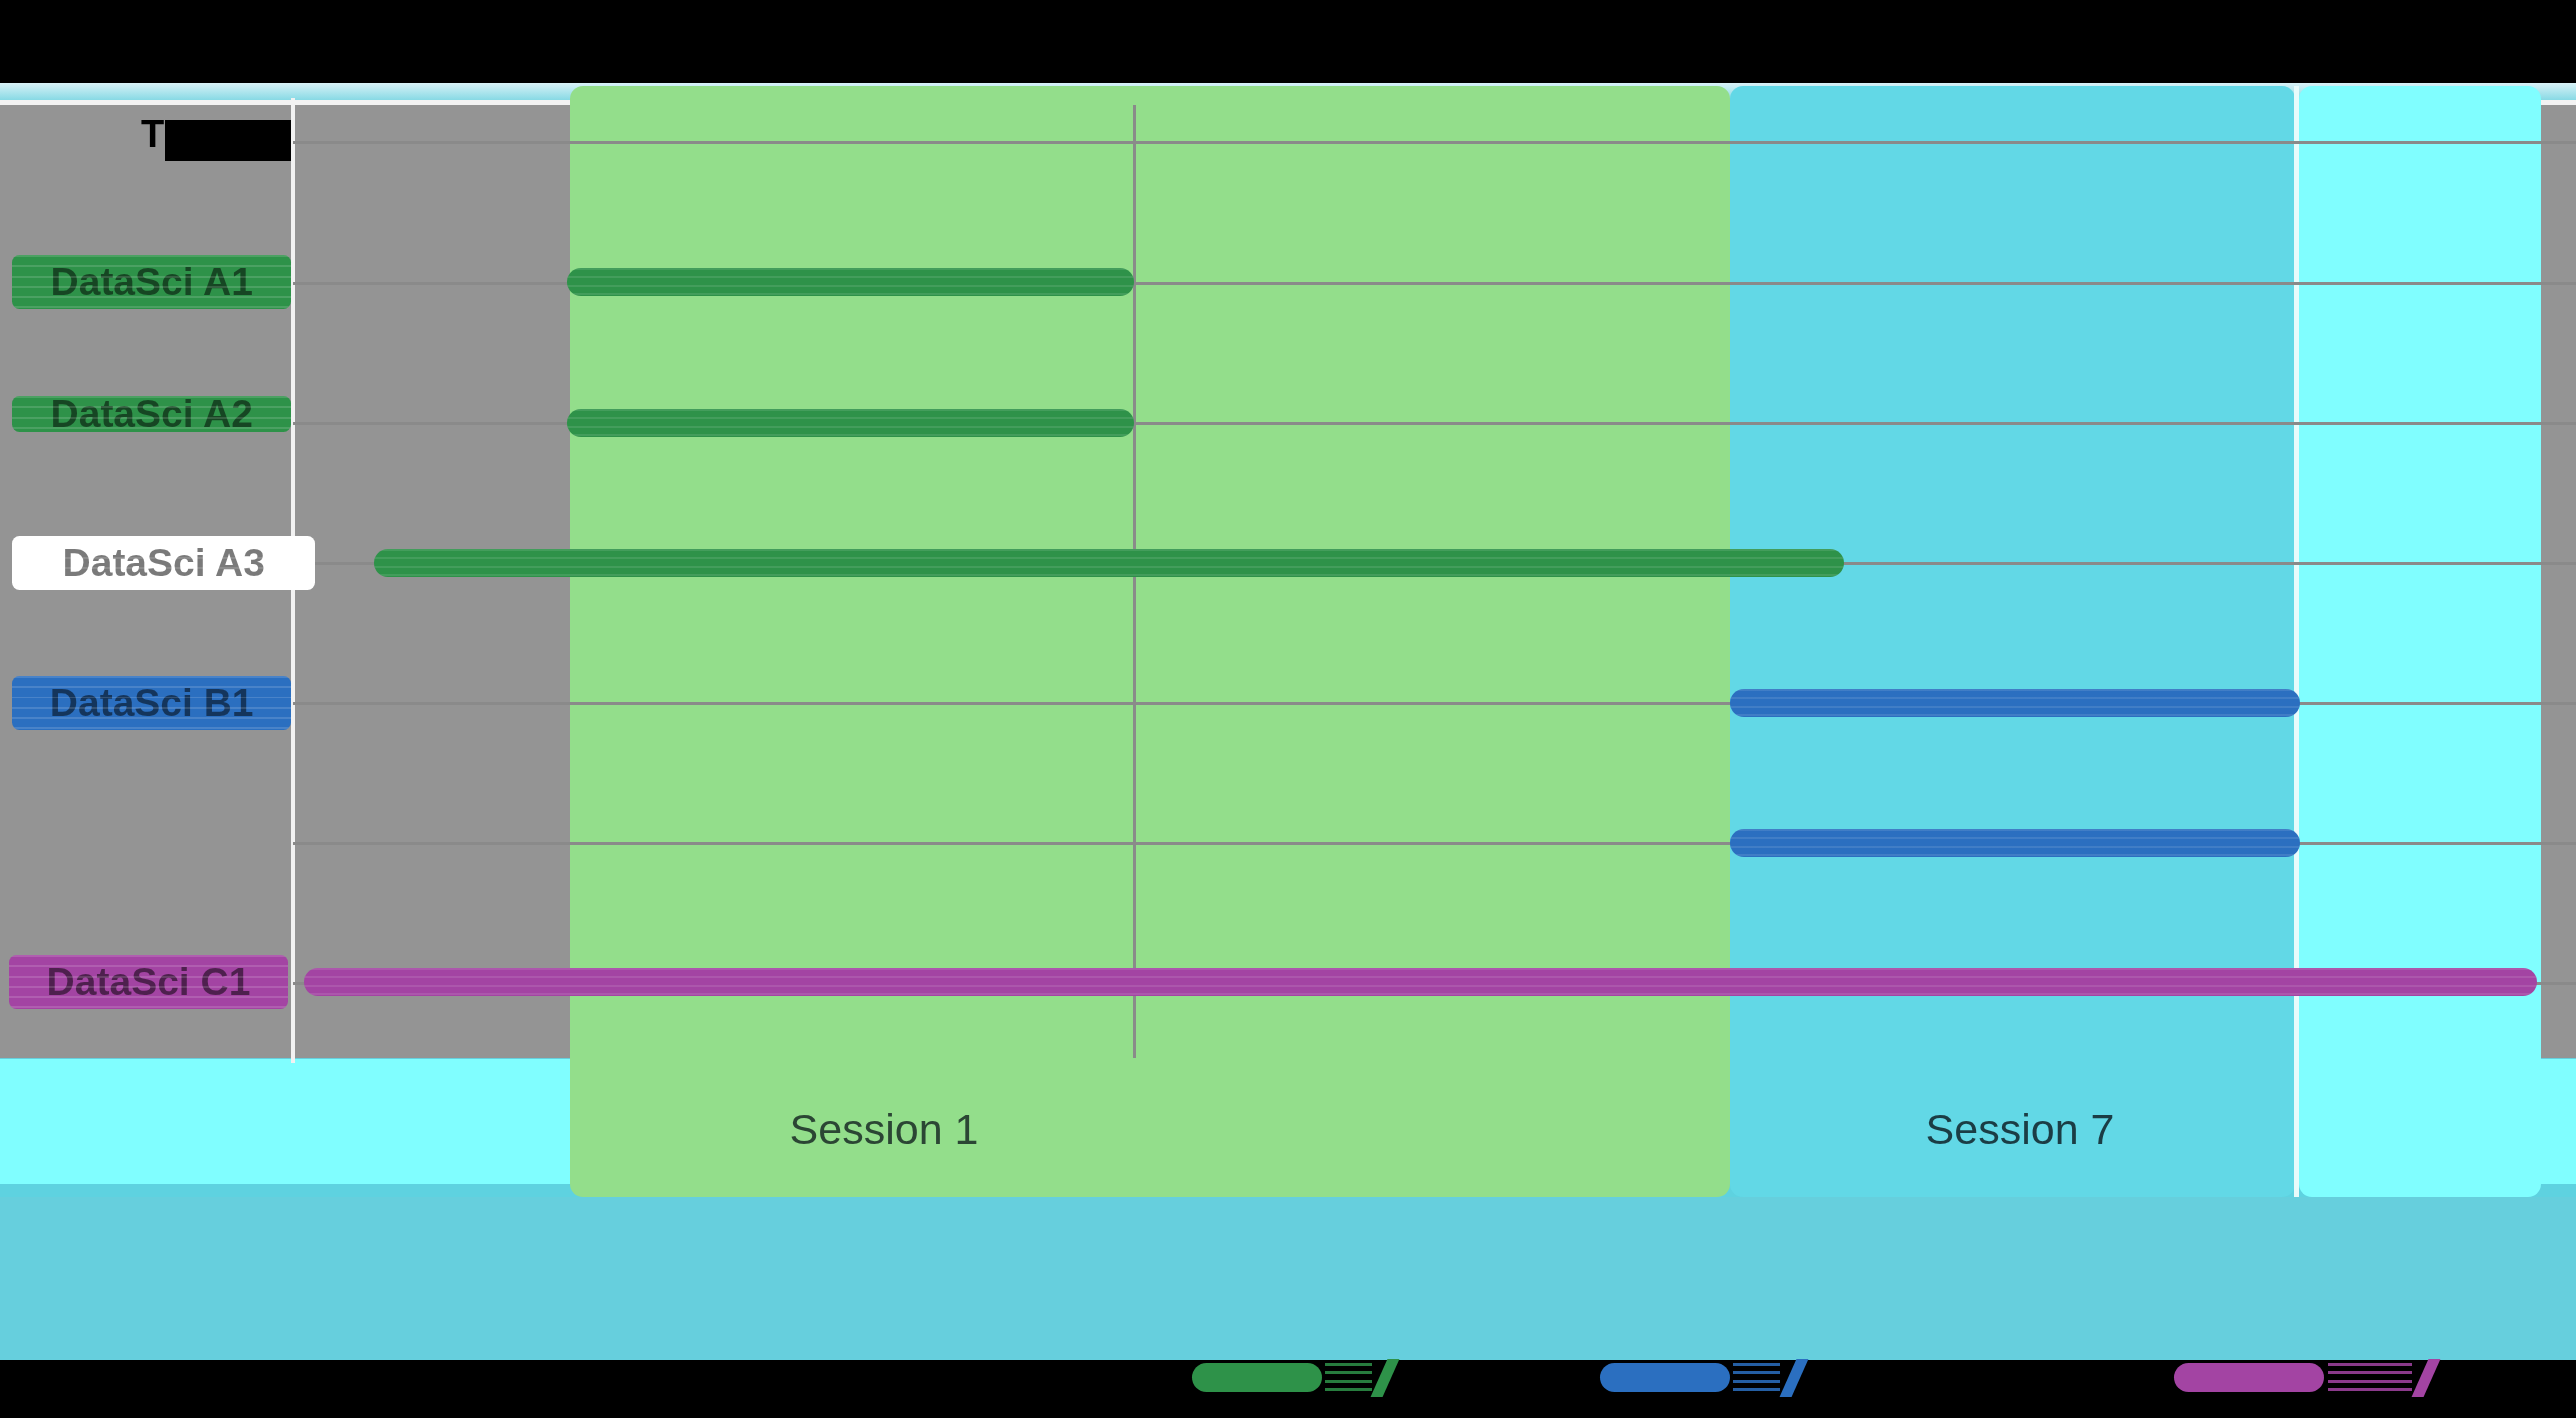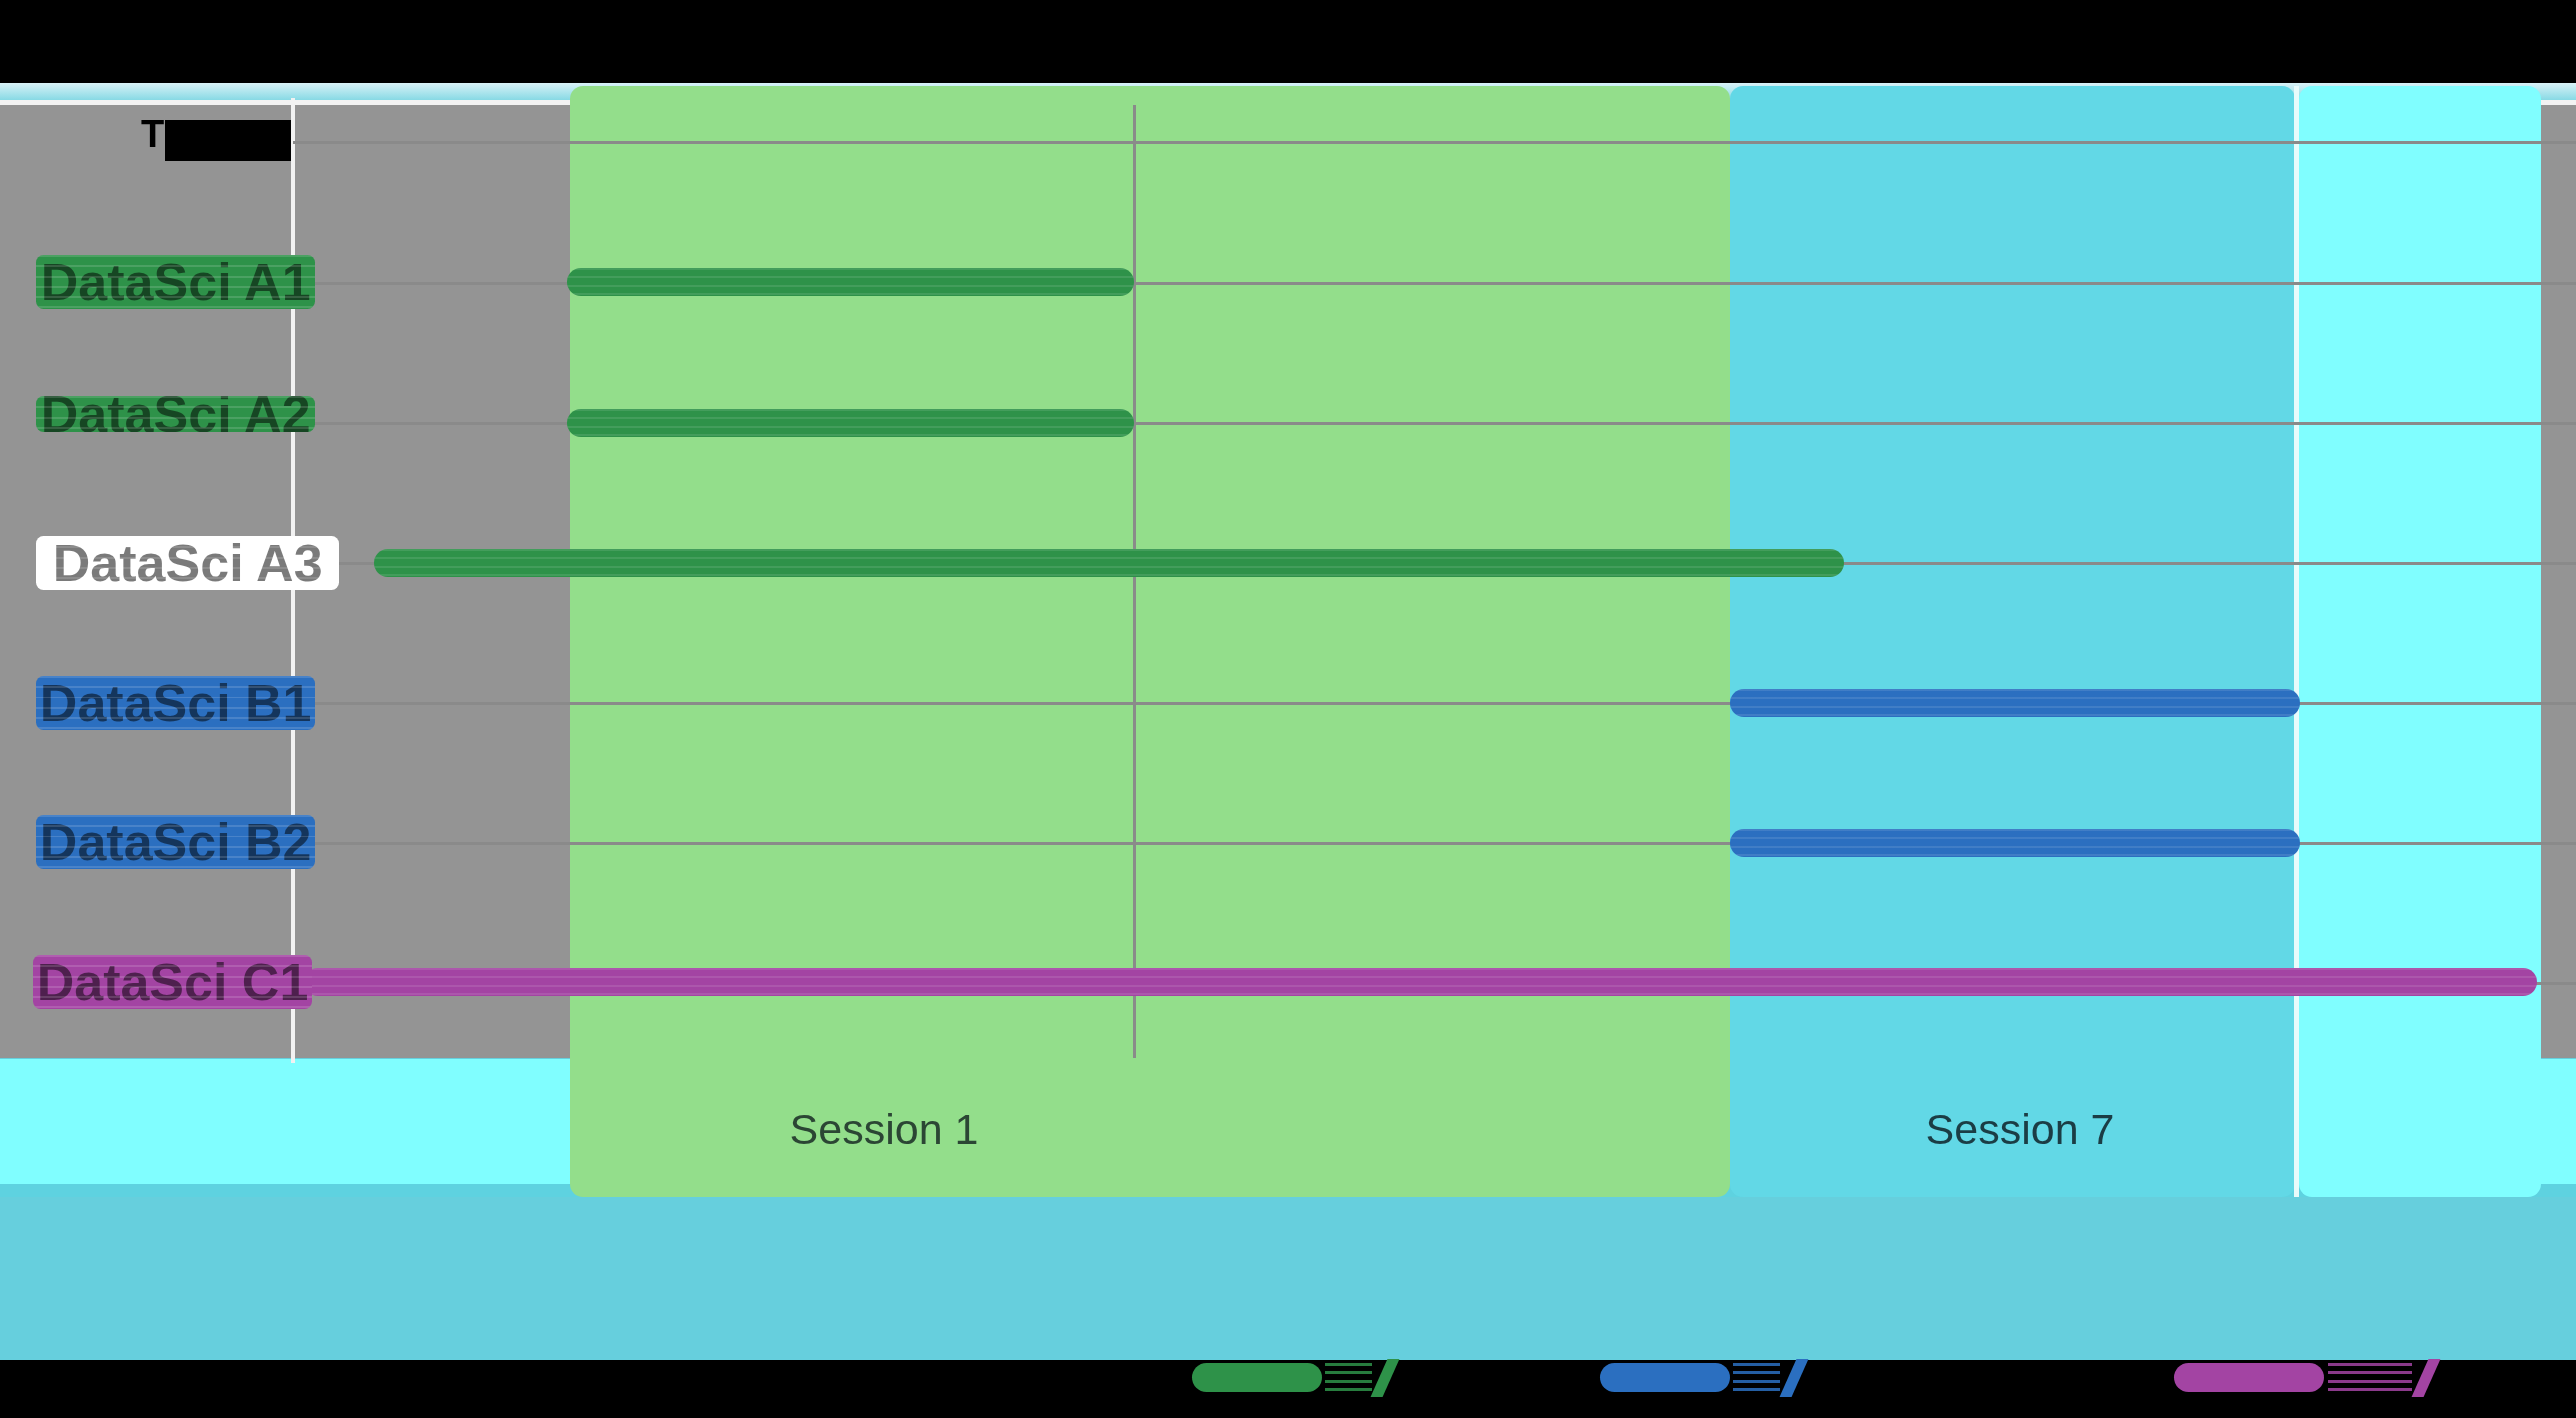"DataSci A1" .chip { font-size: 52px -> 39px; margin-left: 24px -> none }
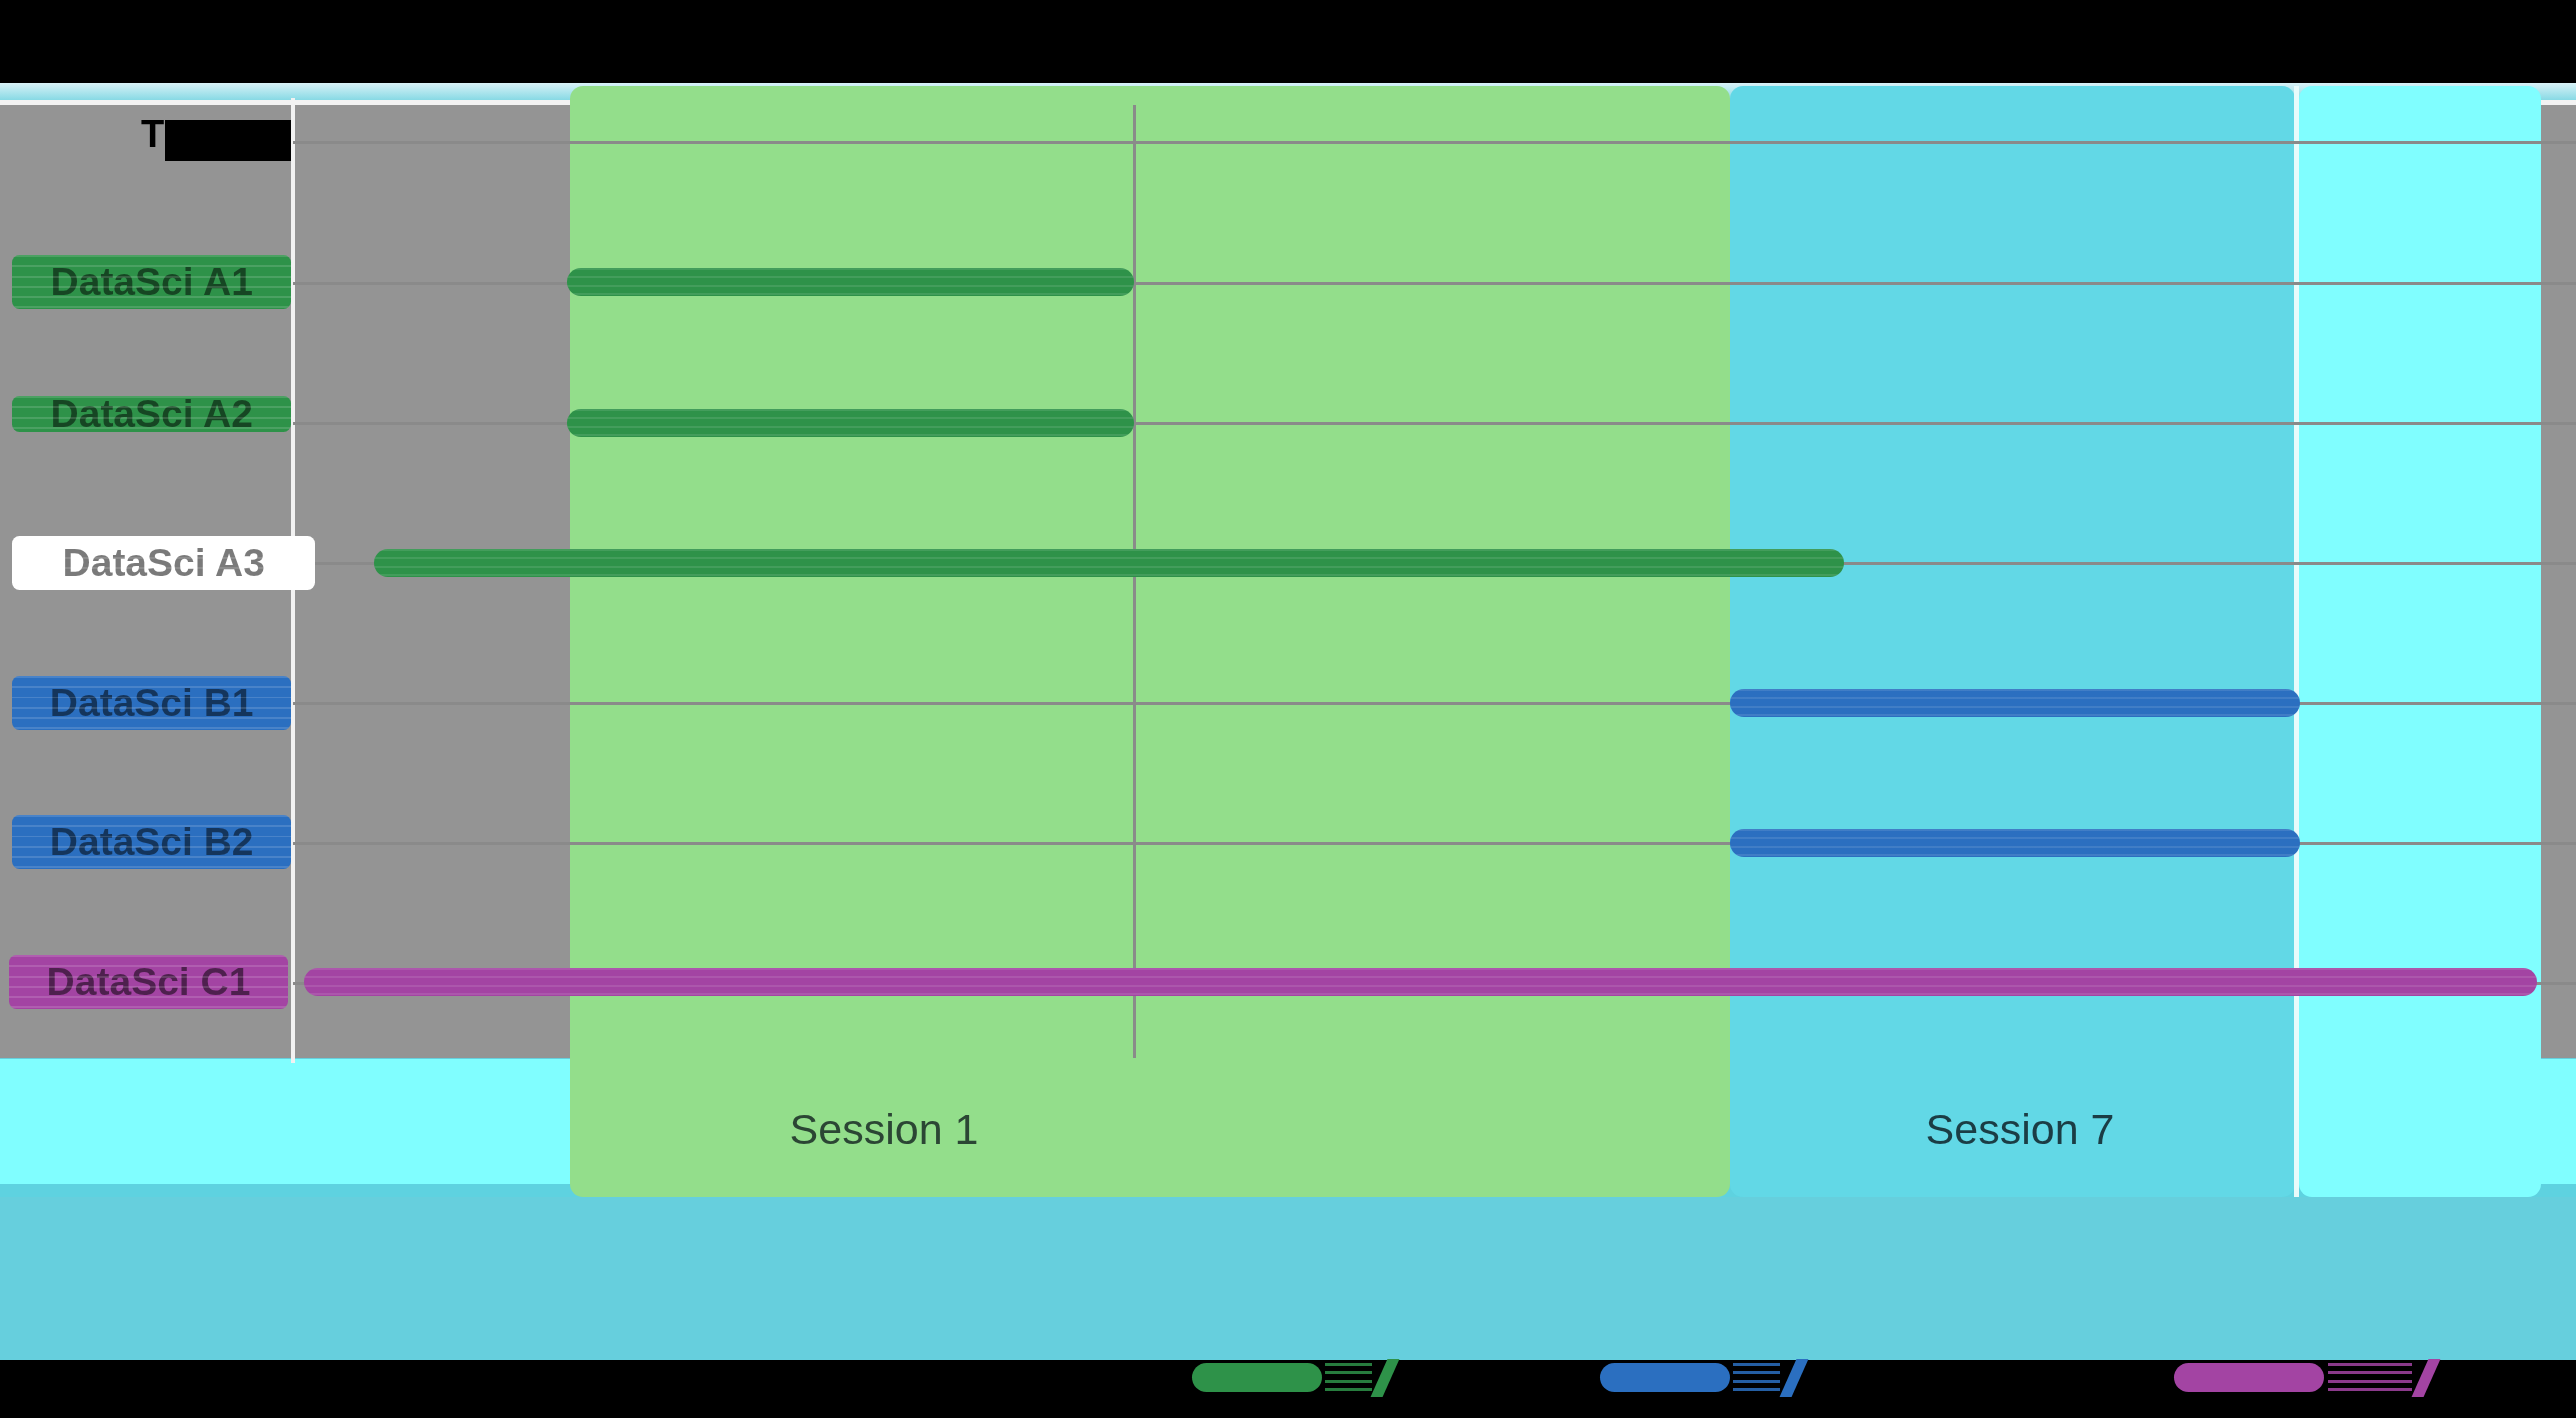"DataSci B2" div.abs { html: <div>DataSci B2</div> -> none }
